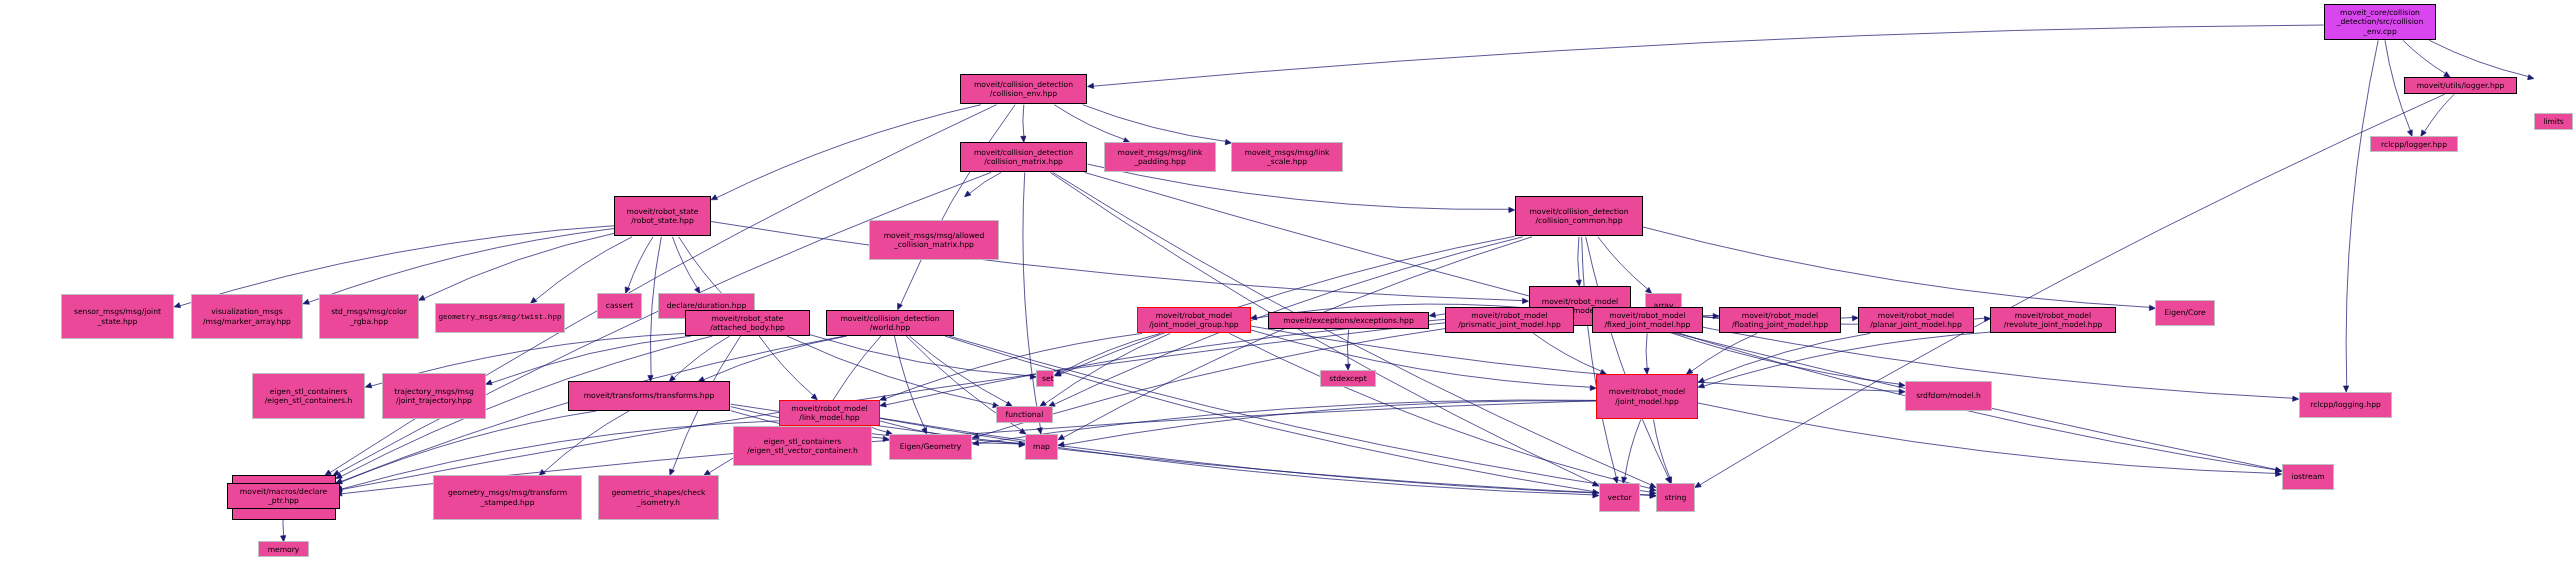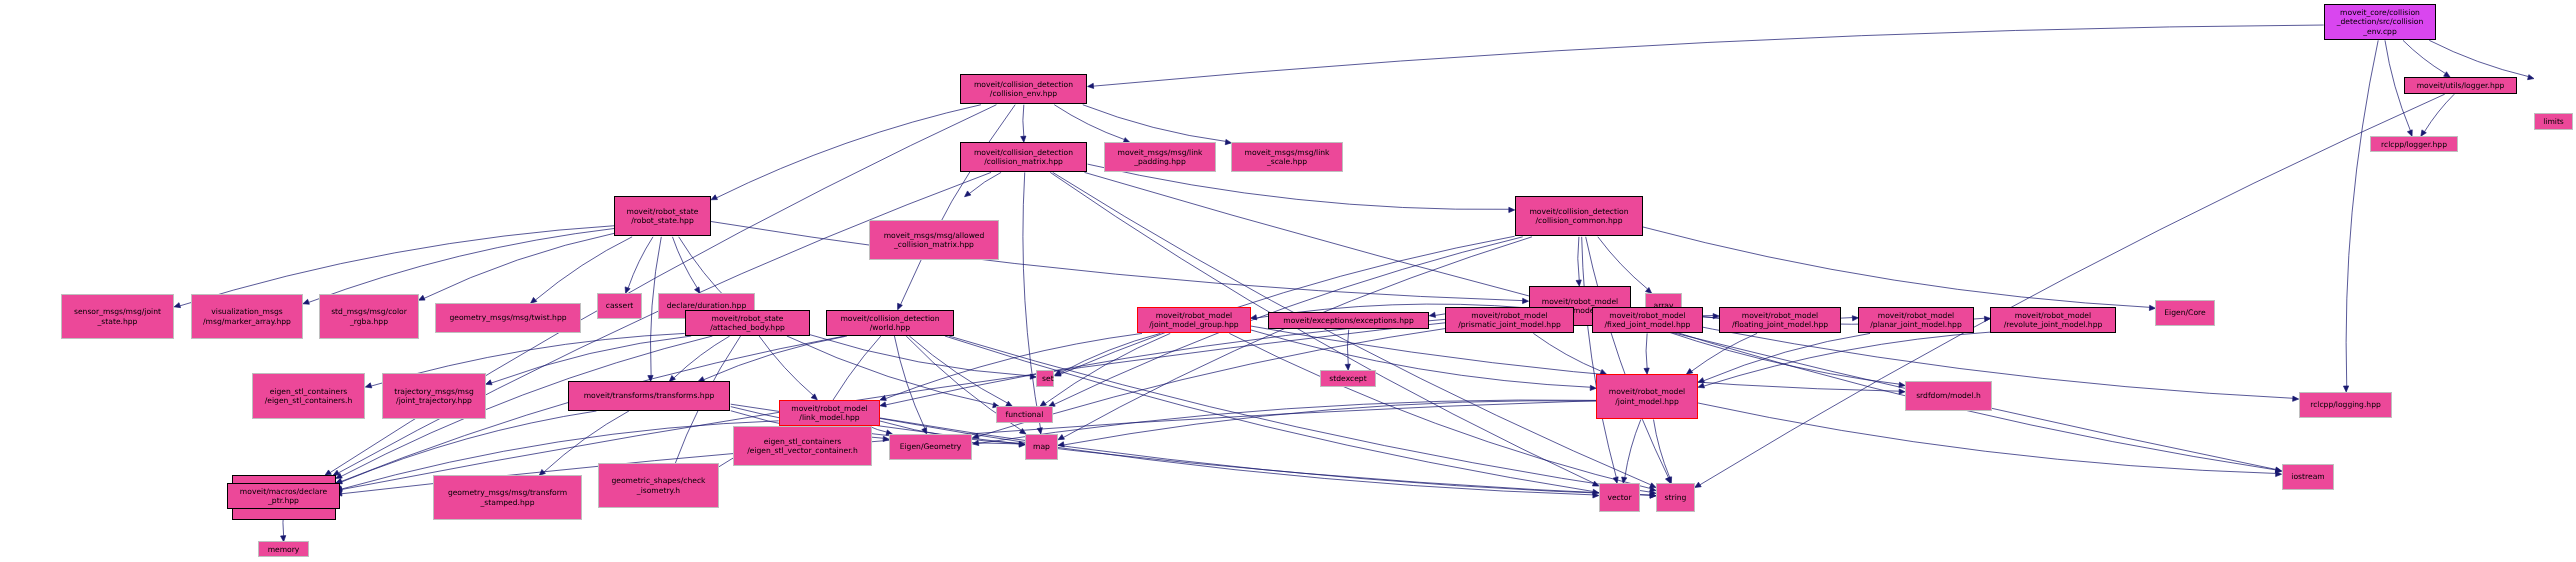"geometry_msgs/msg/twist.hpp" div.node { font-family: none -> Liberation Mono, monospace; width: 146px -> 130px }
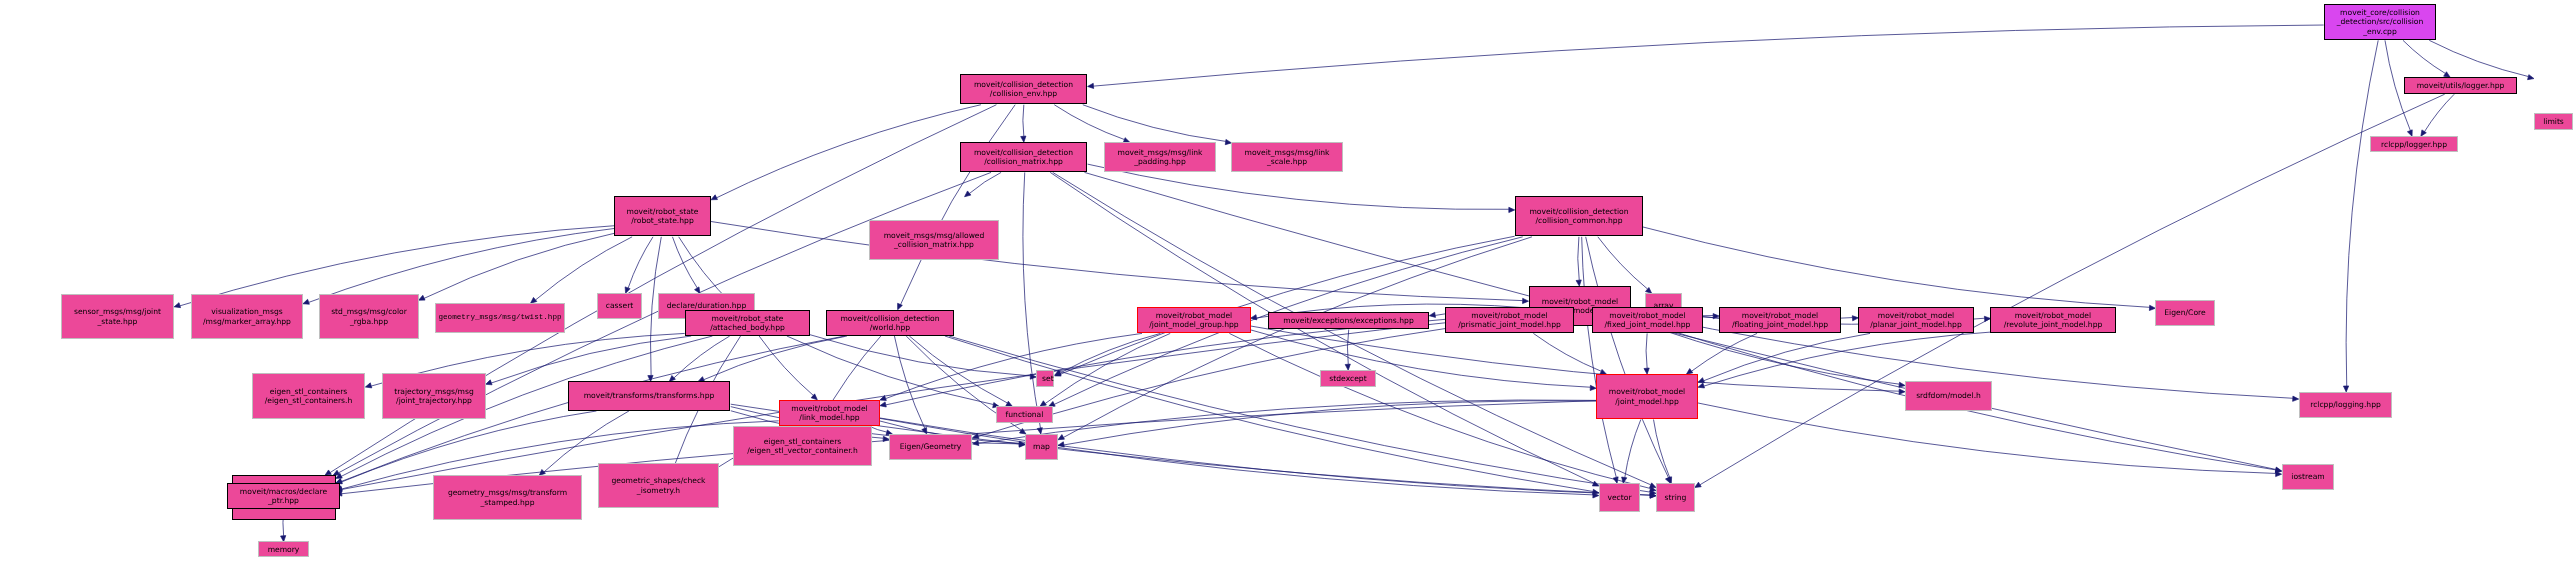"geometric_shapes/check" div.node { top: 463px -> 475px }
